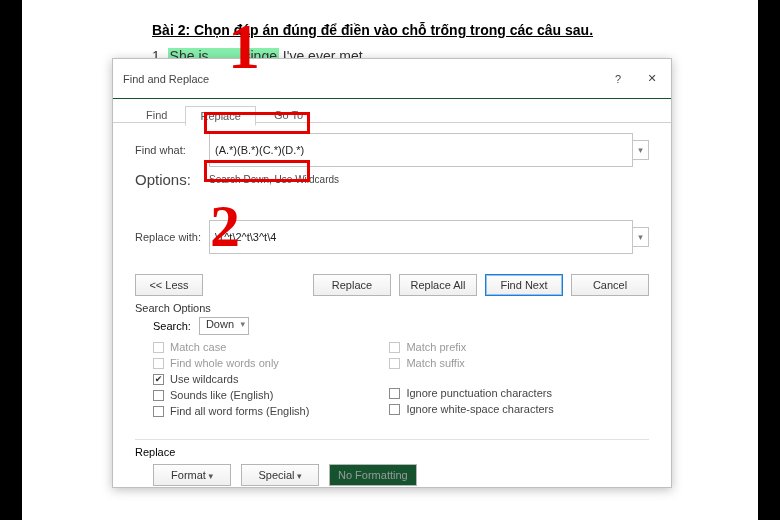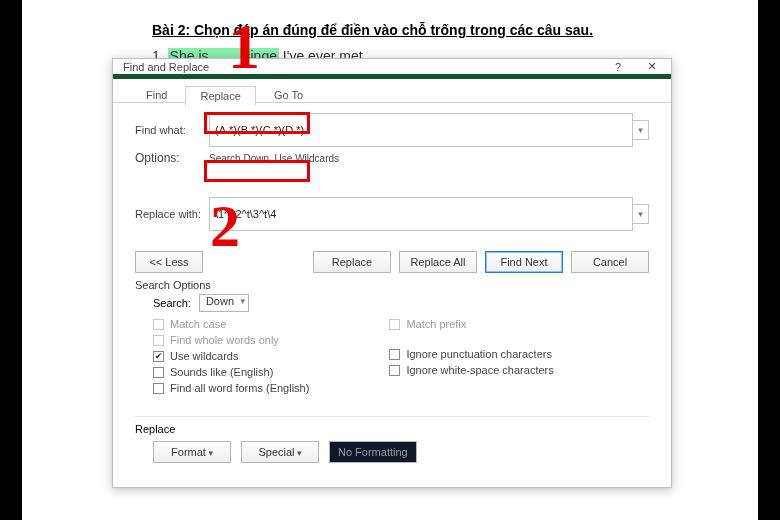"Find and Replace" .titlebar { border-bottom: 5px solid #14532d -> 1px solid #14532d; height: 20px -> 40px }
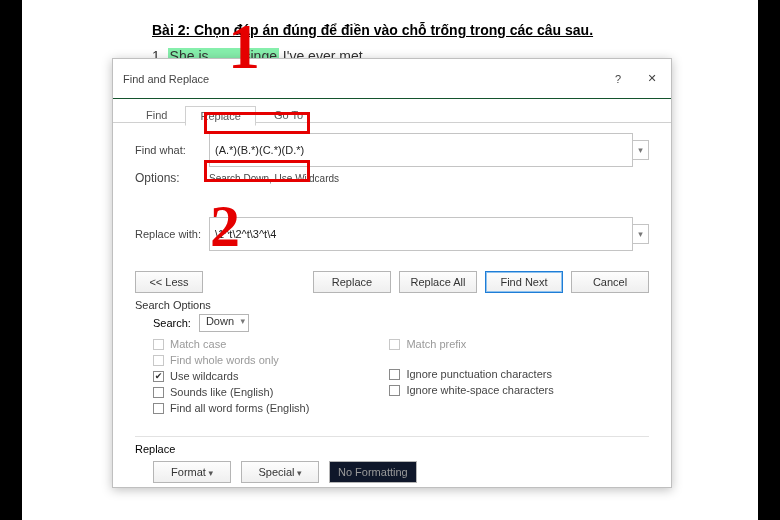"Options:" .options-label { font-size: 12px -> 15px }
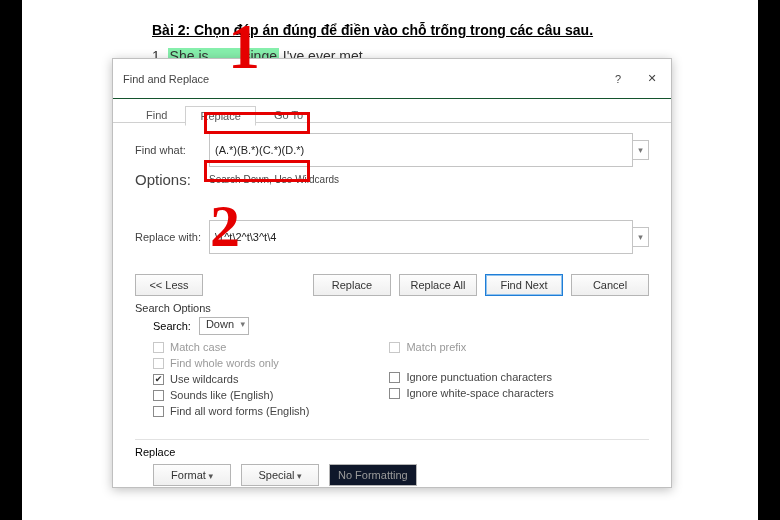"Match suffix" label.chk { html: none -> <label> <span></span> <span>Match suffix</span> </label> }
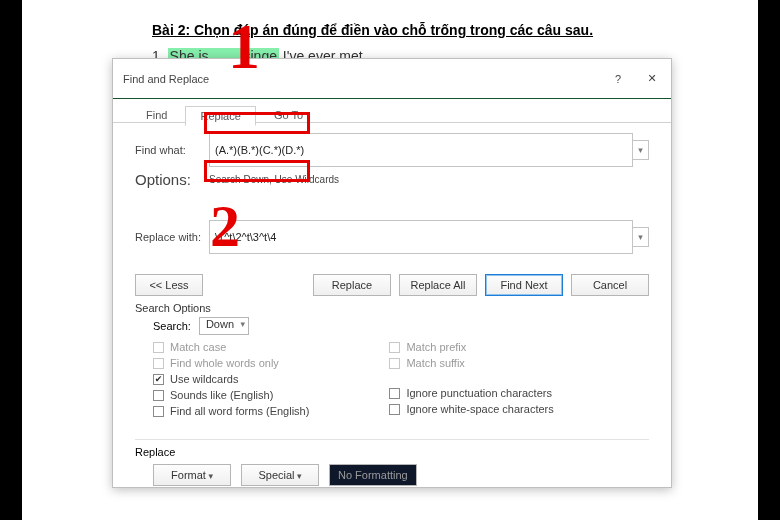"No Formatting" .btn.disabled { background: #0f172a -> #14532d }
